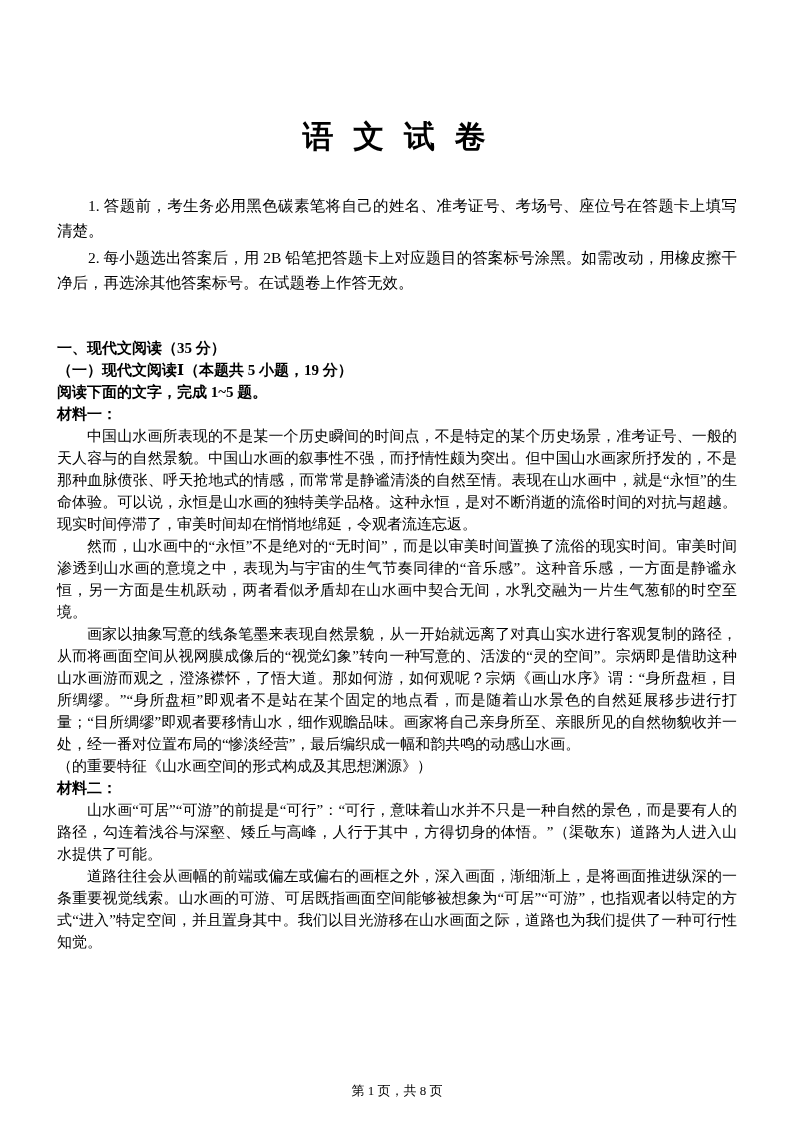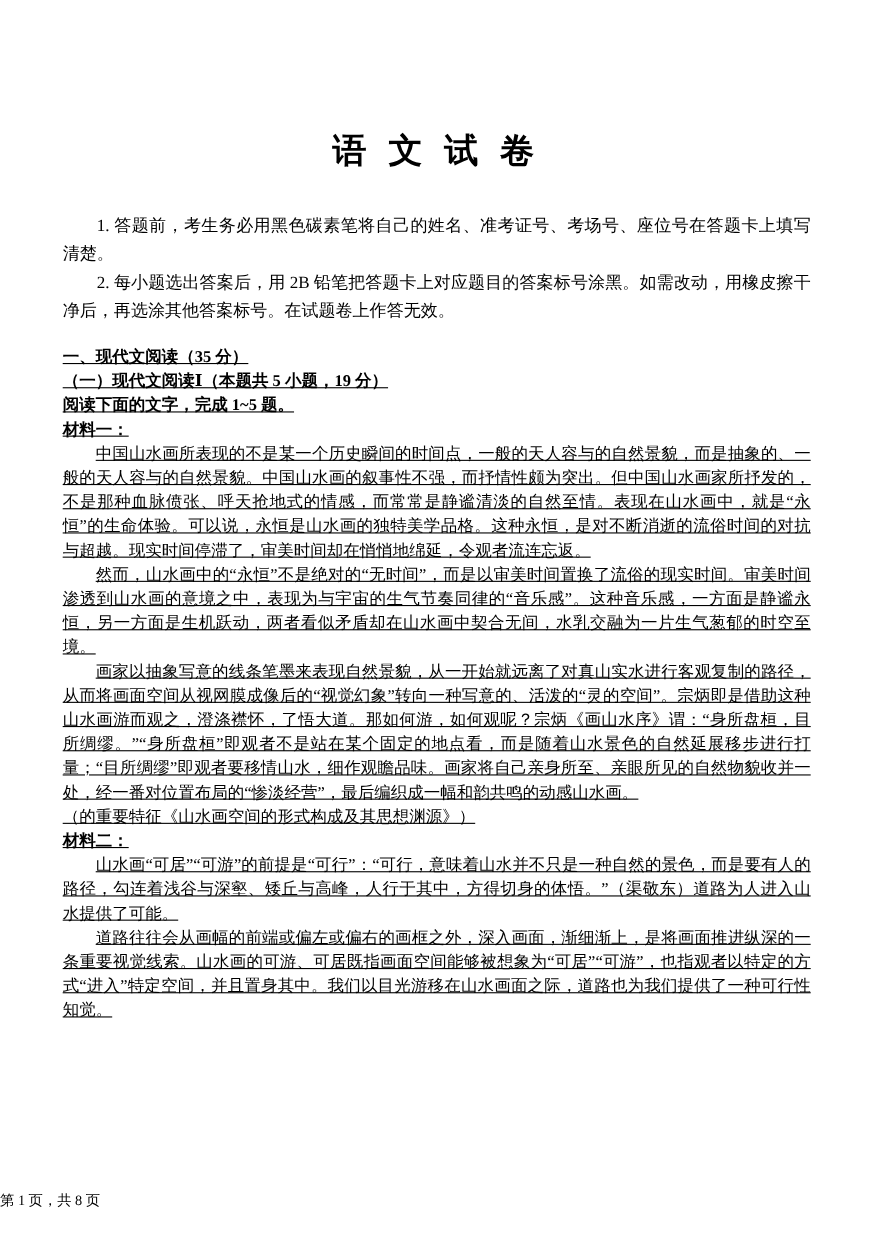"一、现代文阅读（35 分）" .main { margin-top: 19px -> 42px; text-decoration: underline -> none }
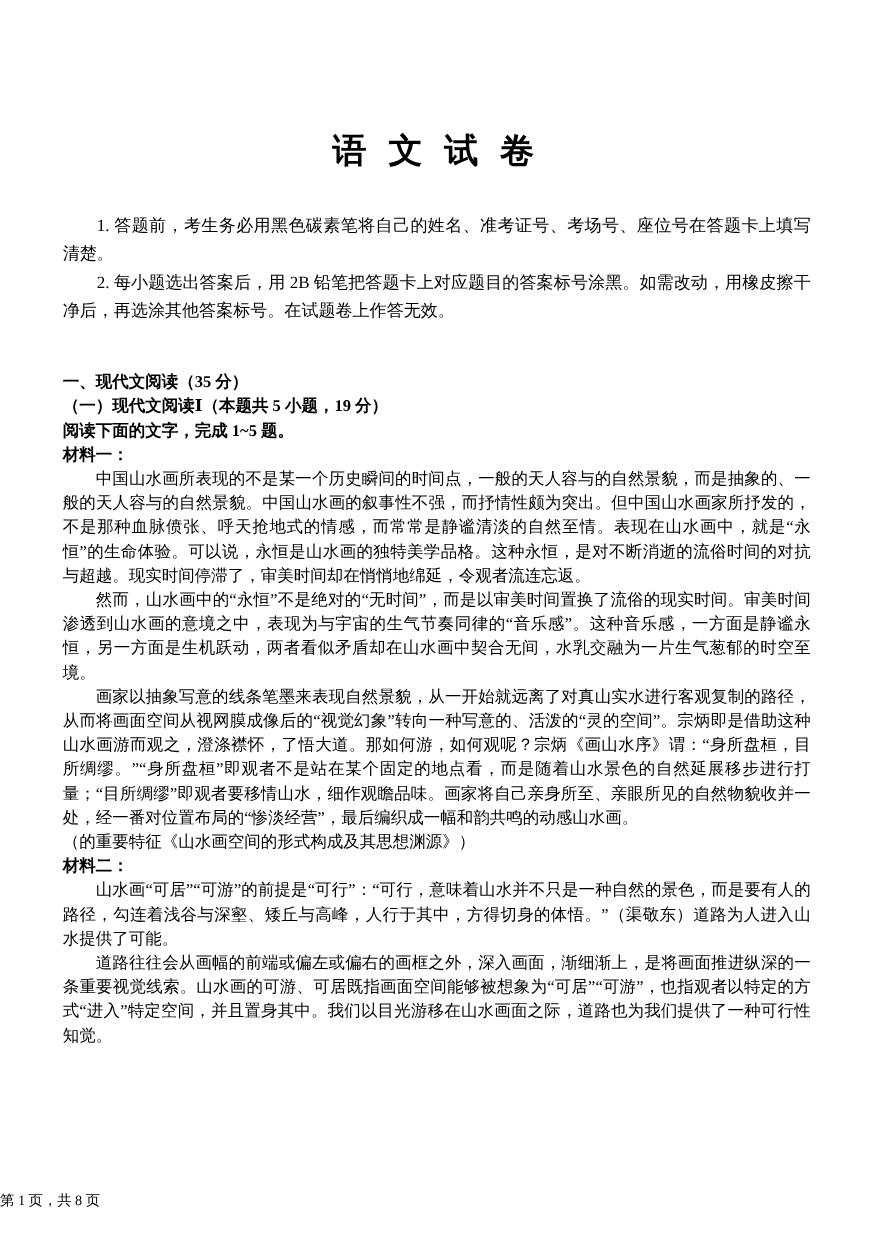"中国山水画所表现的不是某一个历史瞬间的时间点，一般的天人容与的自然景貌，而是抽象" p.para { text: 一般的天人容与的自然景貌，而是抽象的 -> 不是特定的某个历史场景，准考证号 }
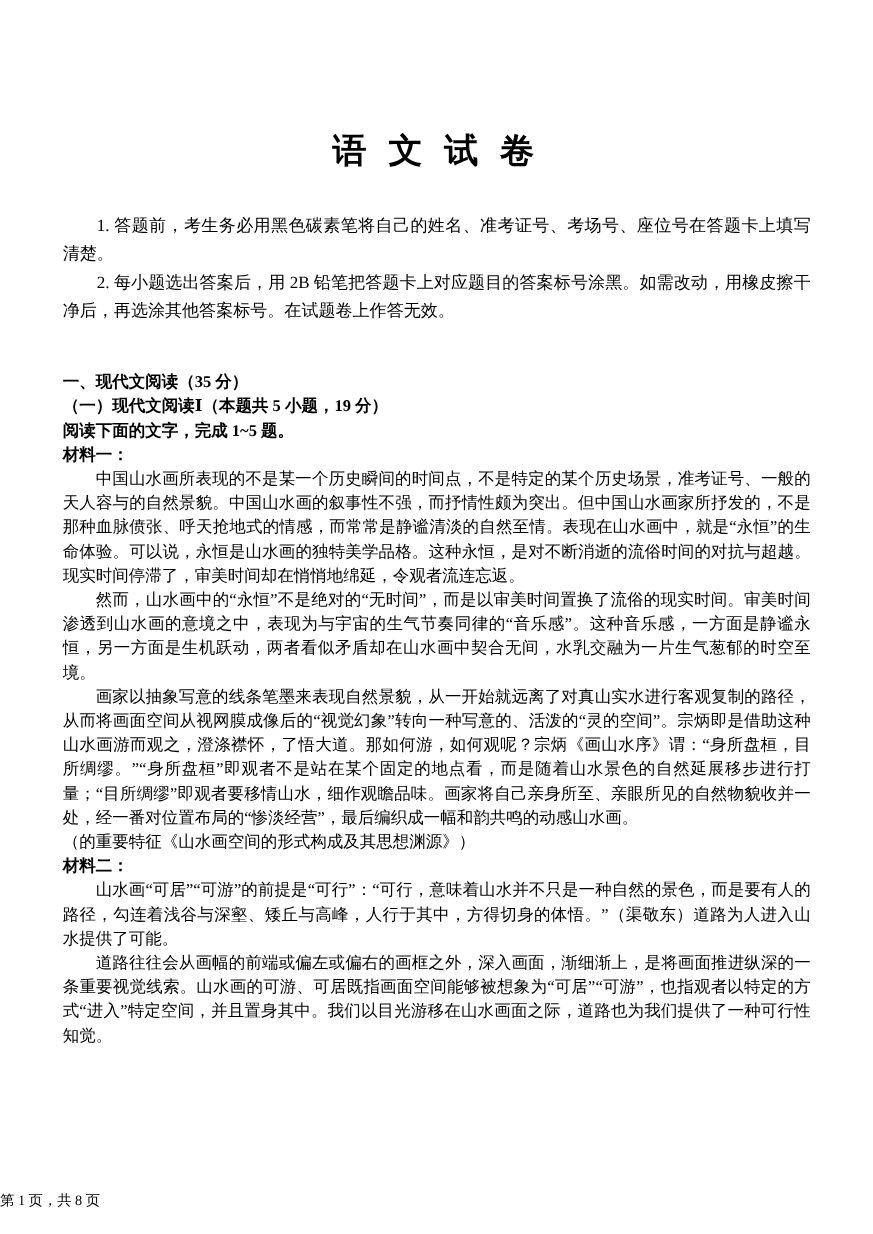"第 1 页，共 8 页" .footer { text-align: none -> center }
